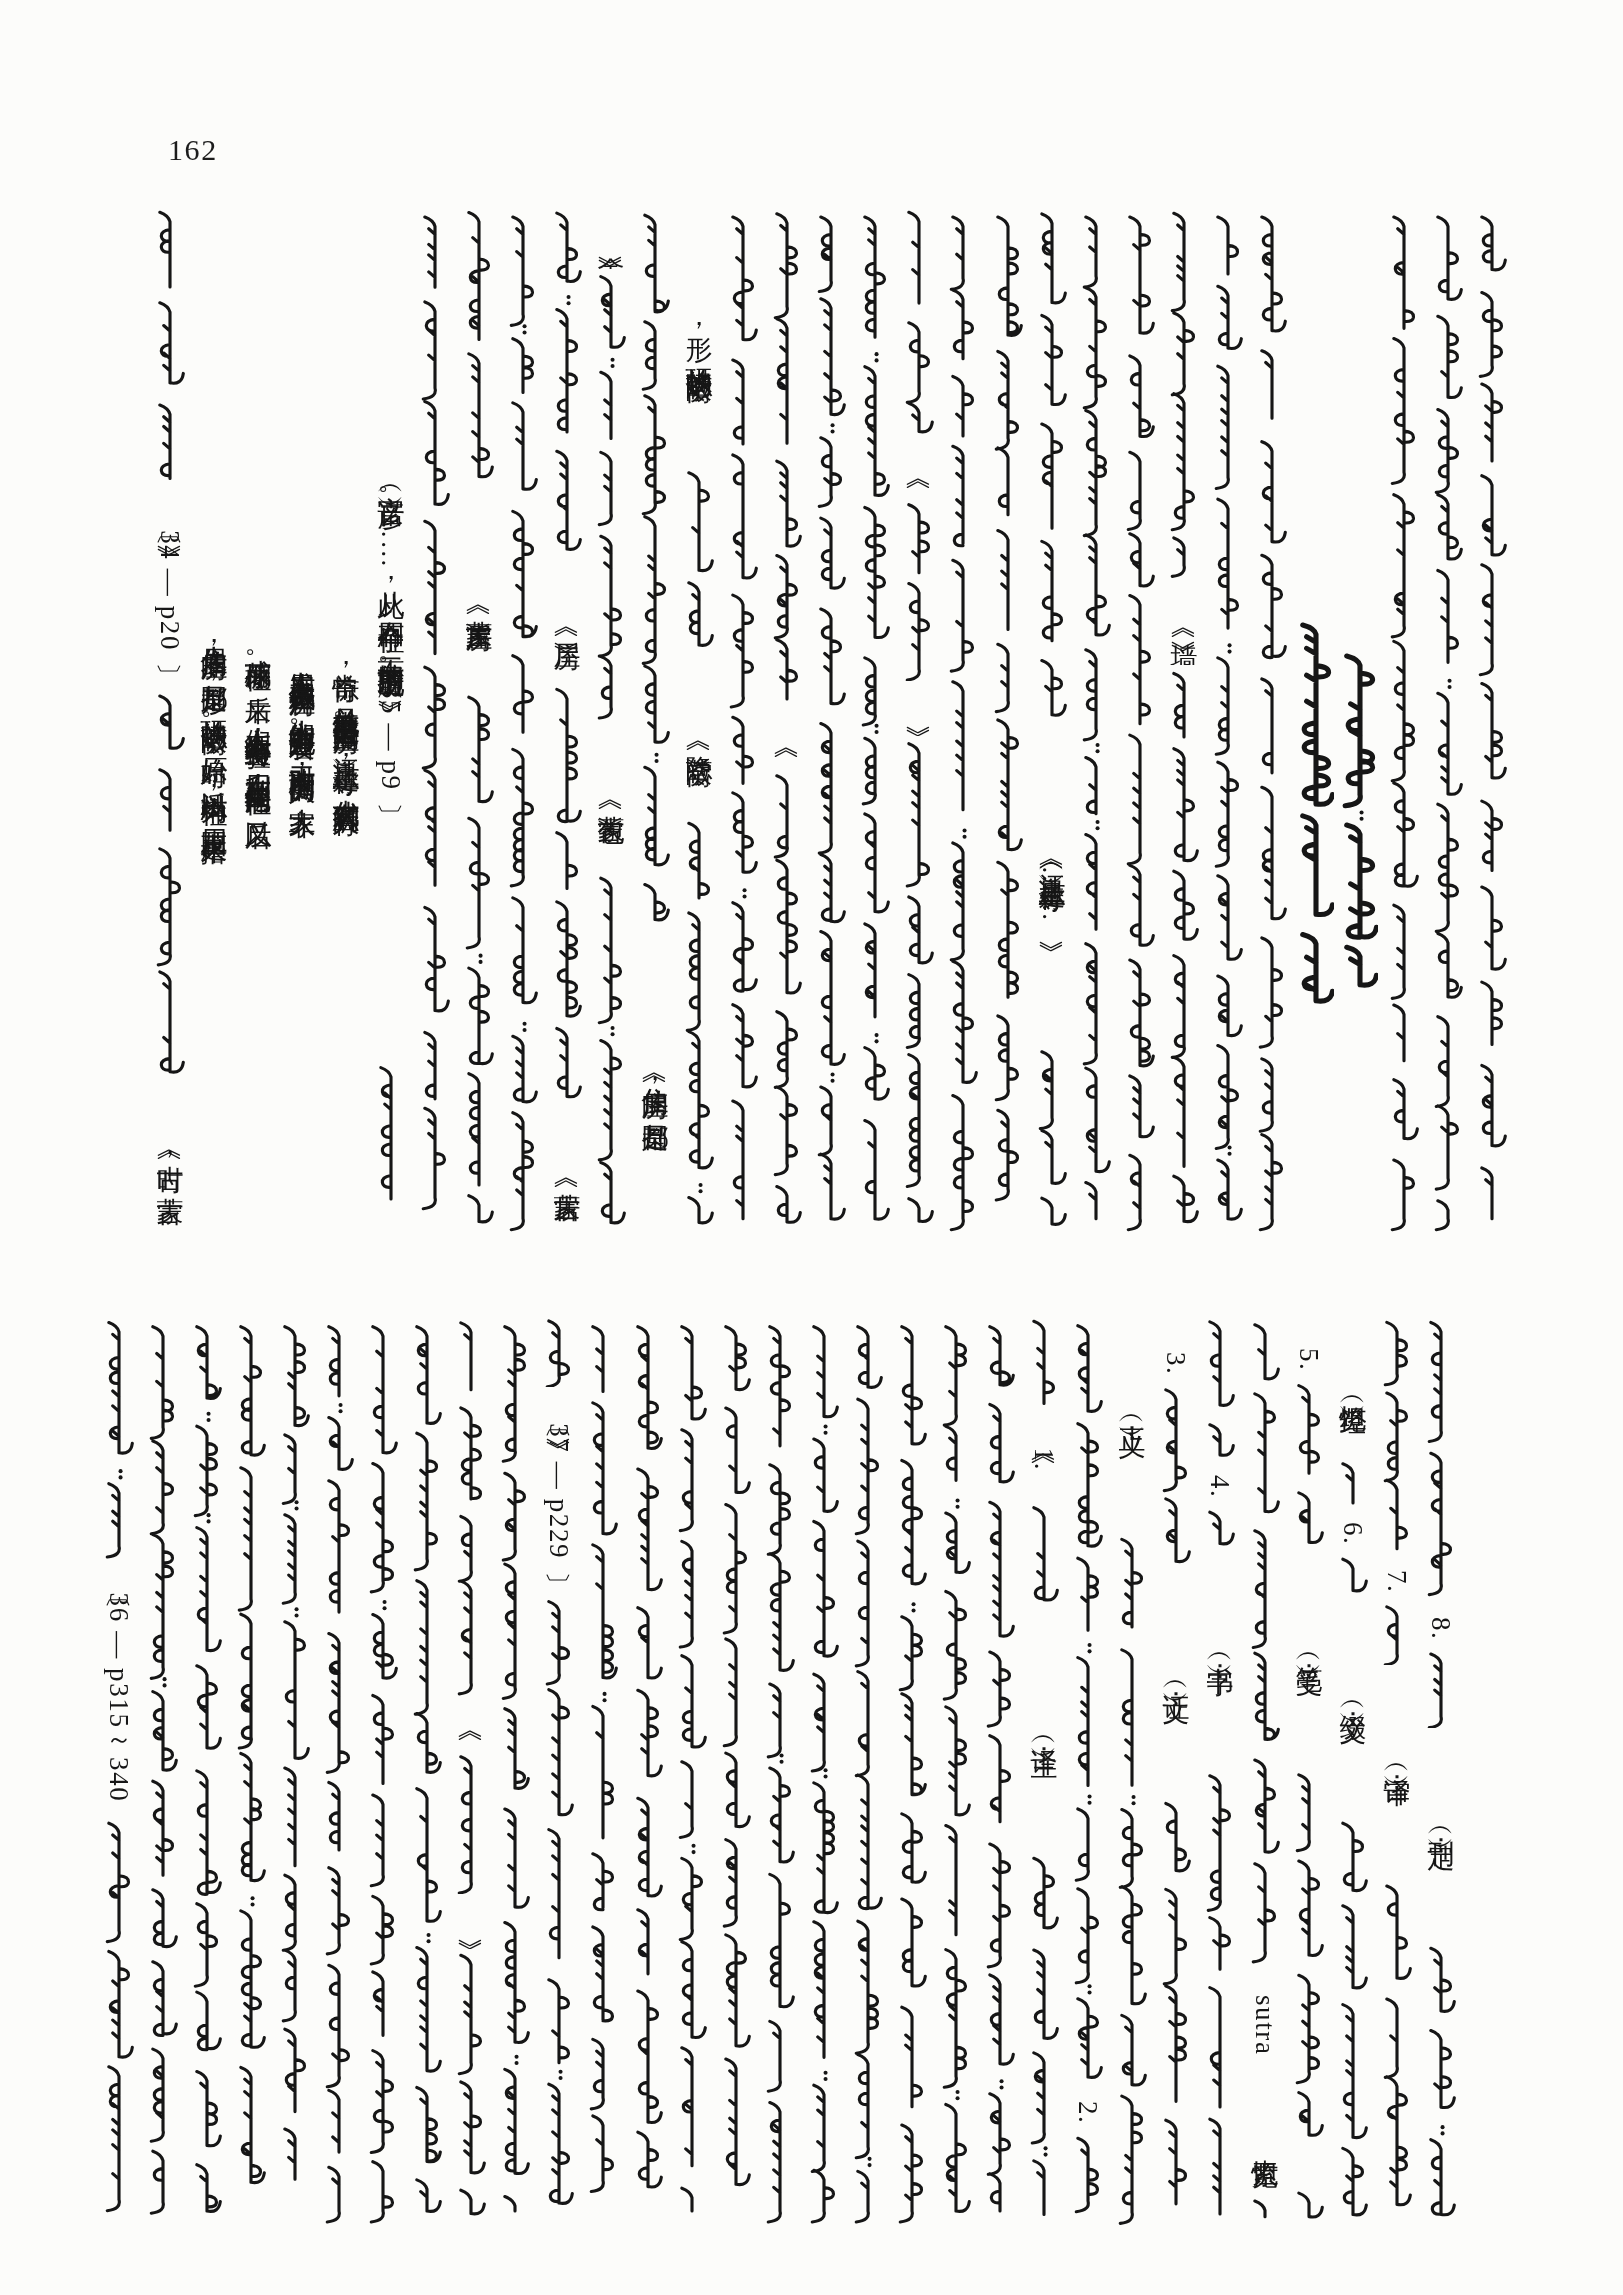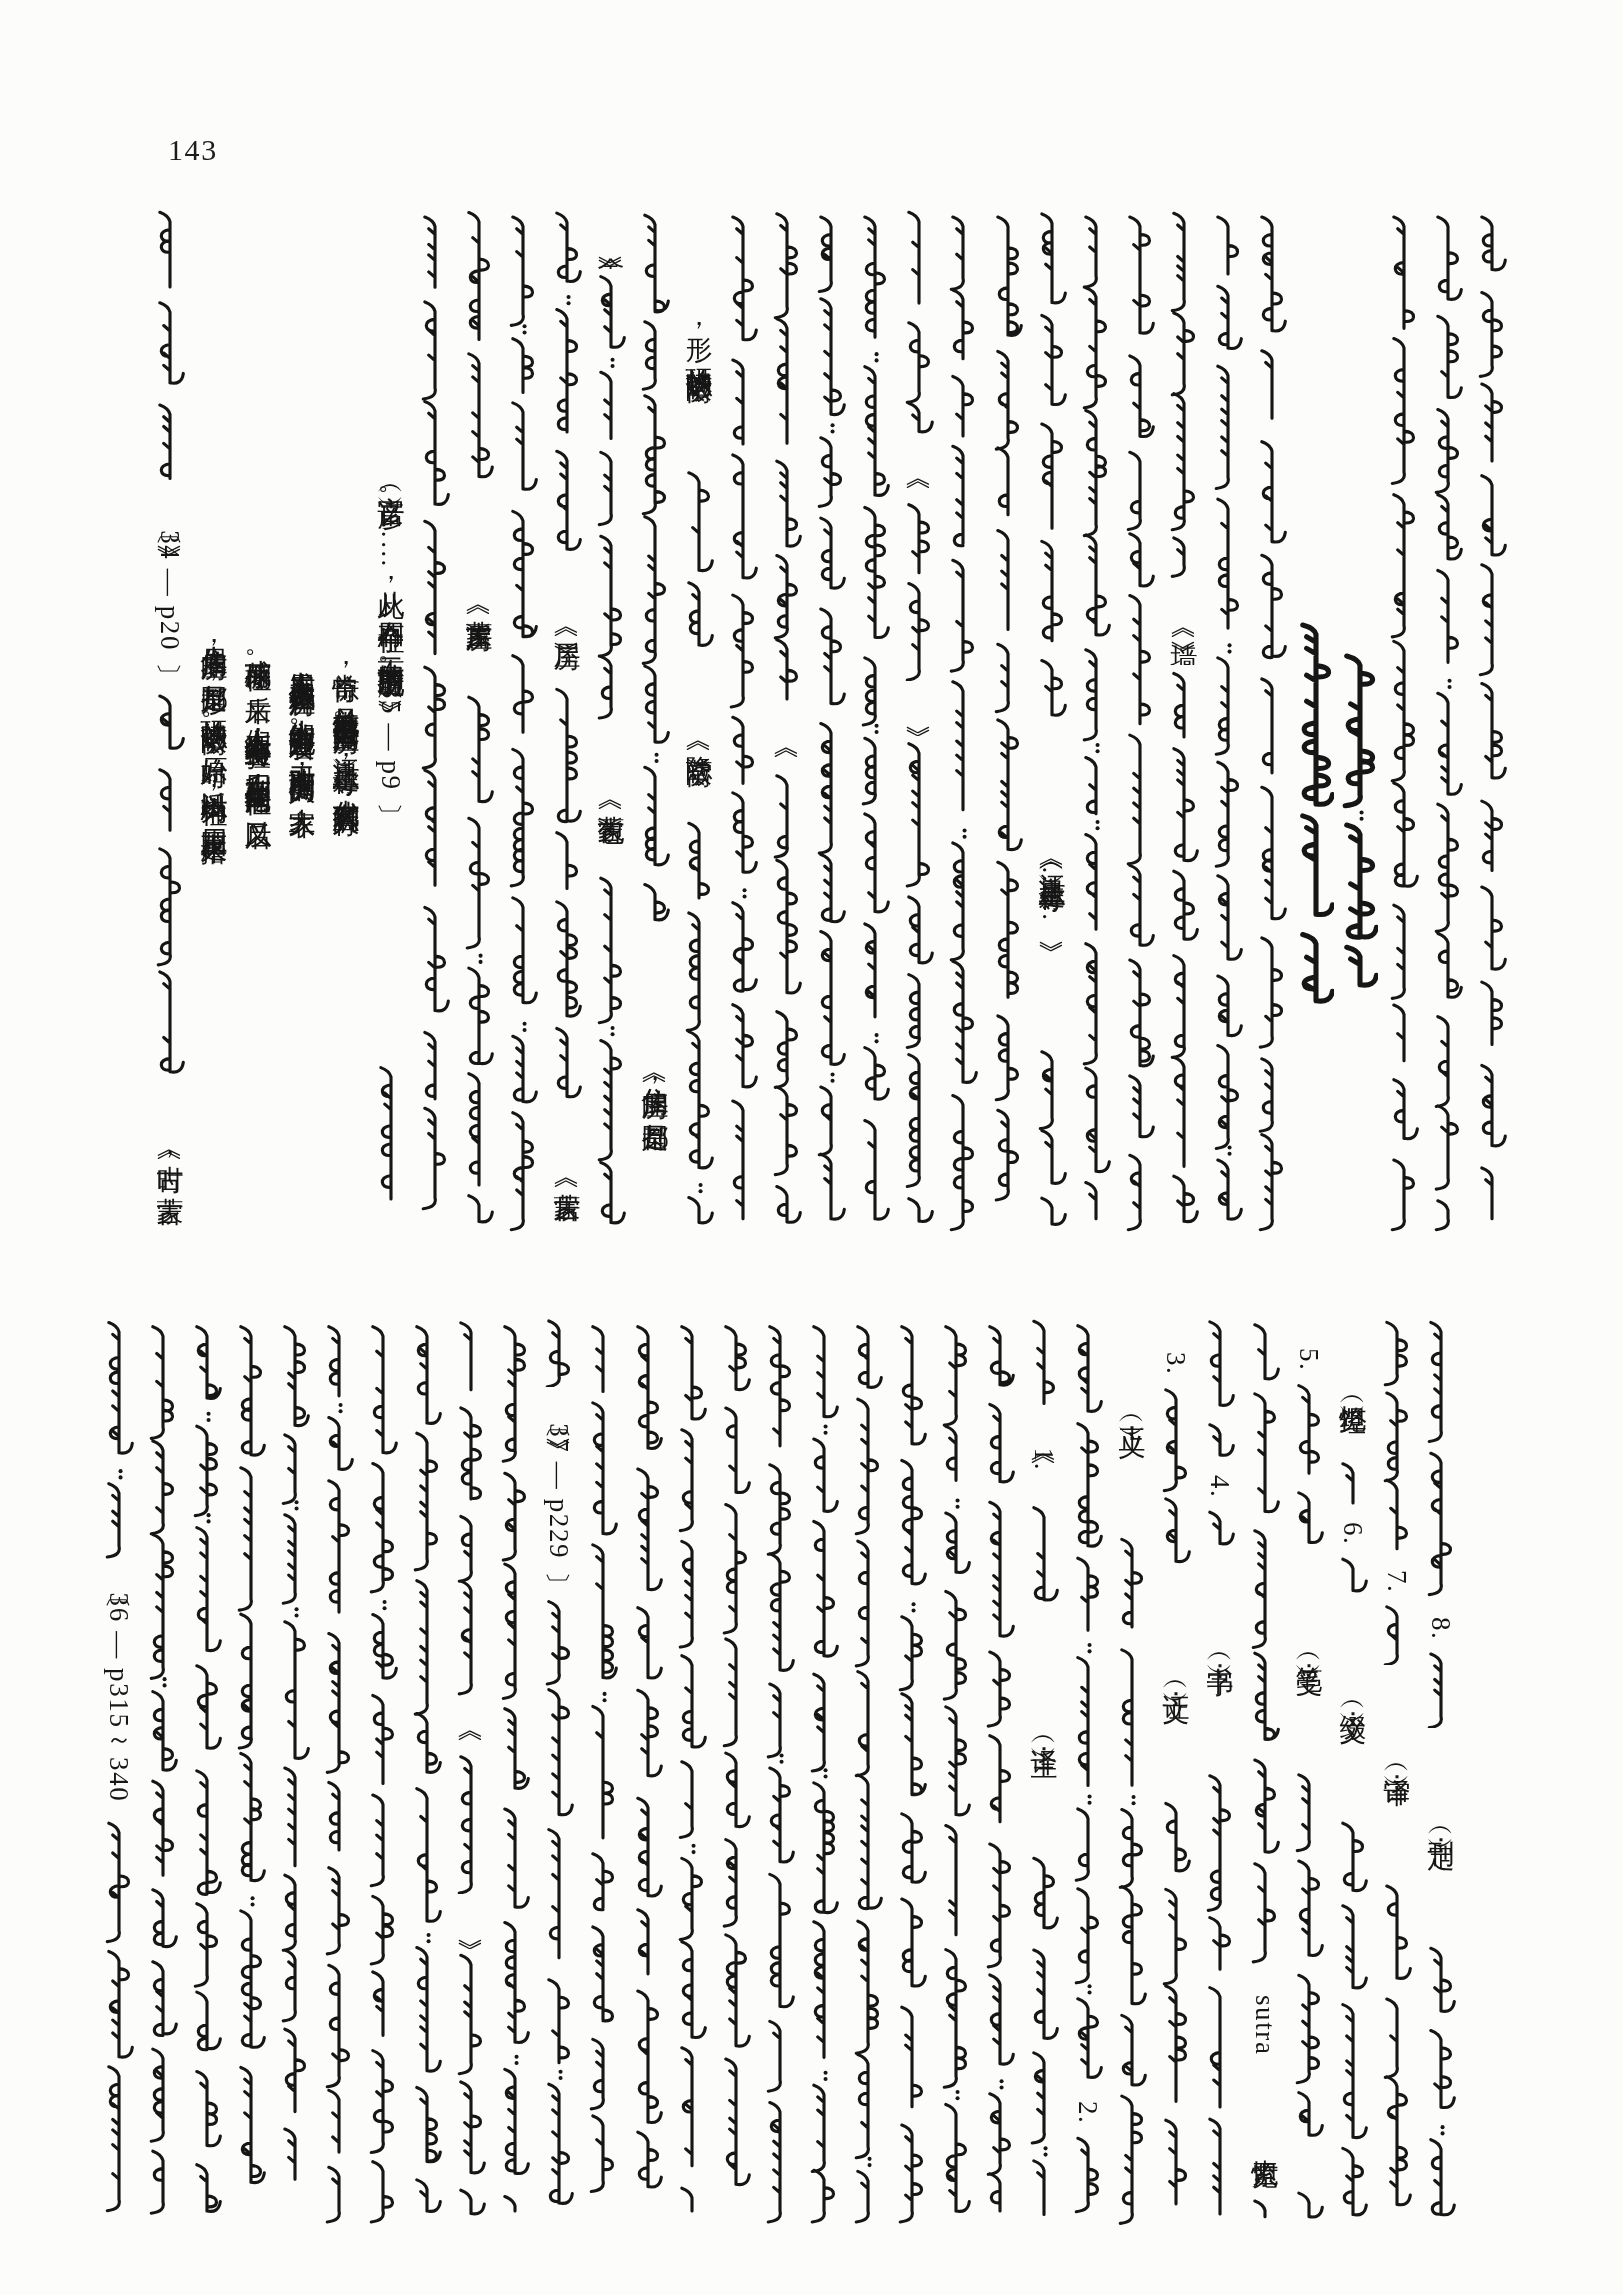"143" div { text: 143 -> 162 }
